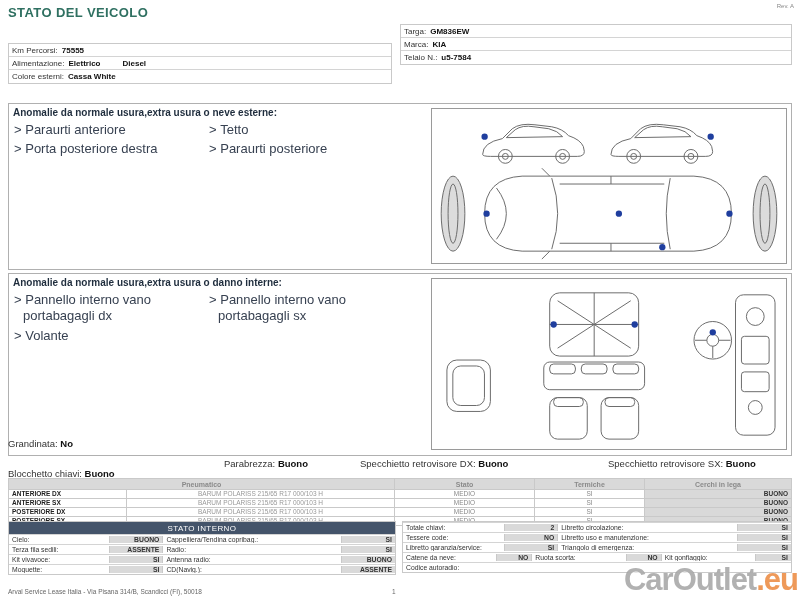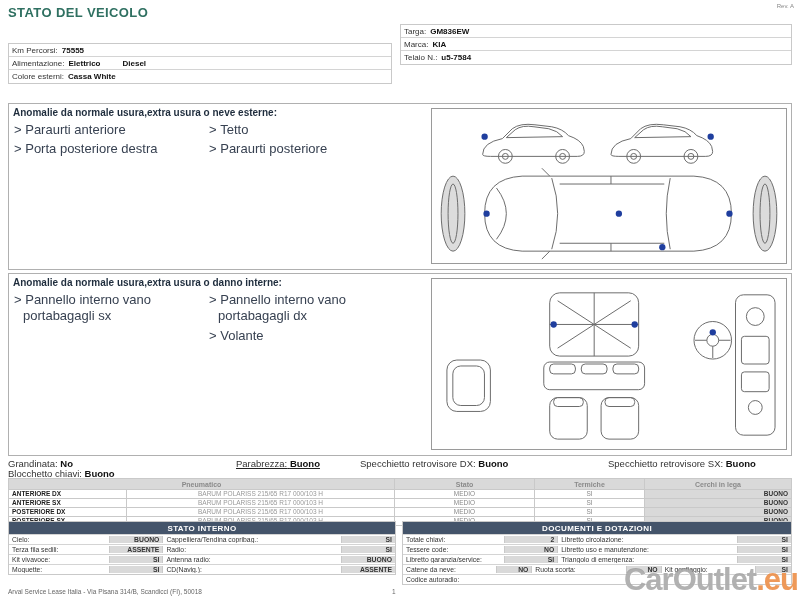"Pannello interno vano portabagagli sx" div.col { order: before "Pannello interno vano portabagagli dx" -> after "Pannello interno vano portabagagli dx" }
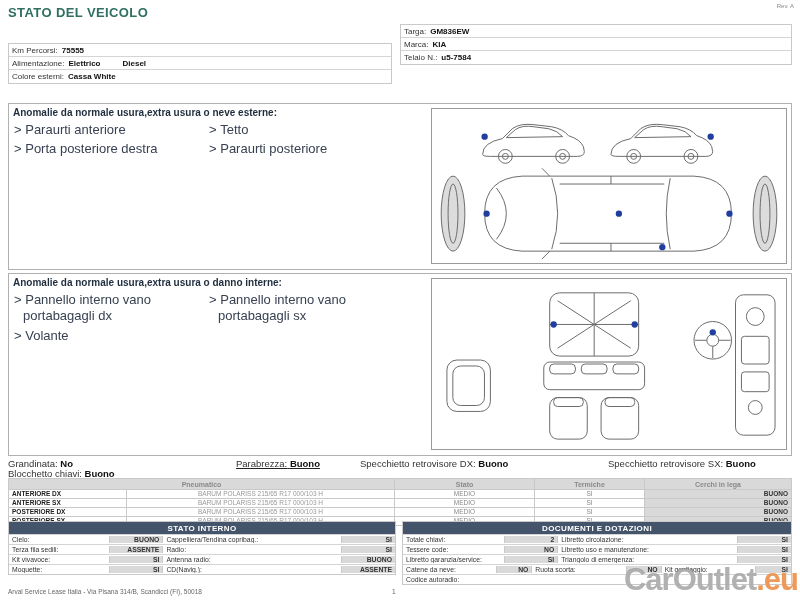"Grandinata: No" span.cond { top: 458px -> 438px }
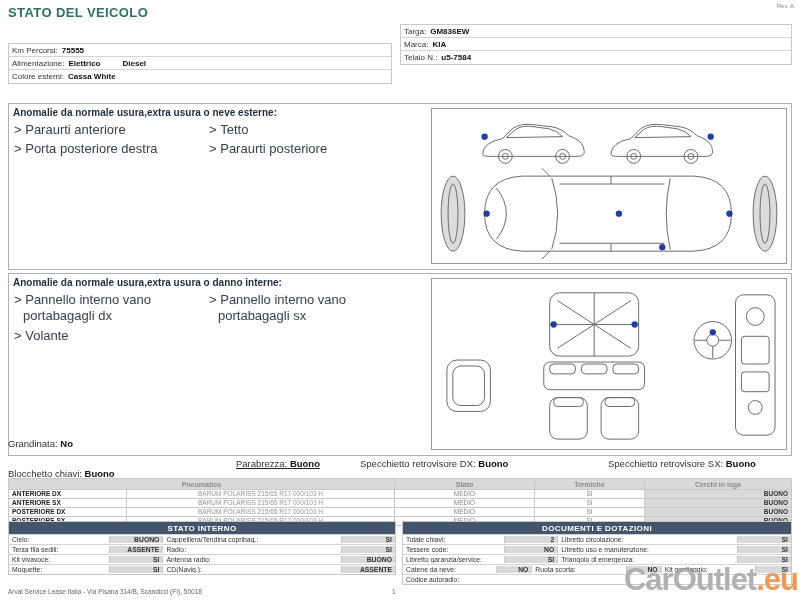"Parabrezza: Buono" span.cond { left: 236px -> 224px; text-decoration: underline -> none }
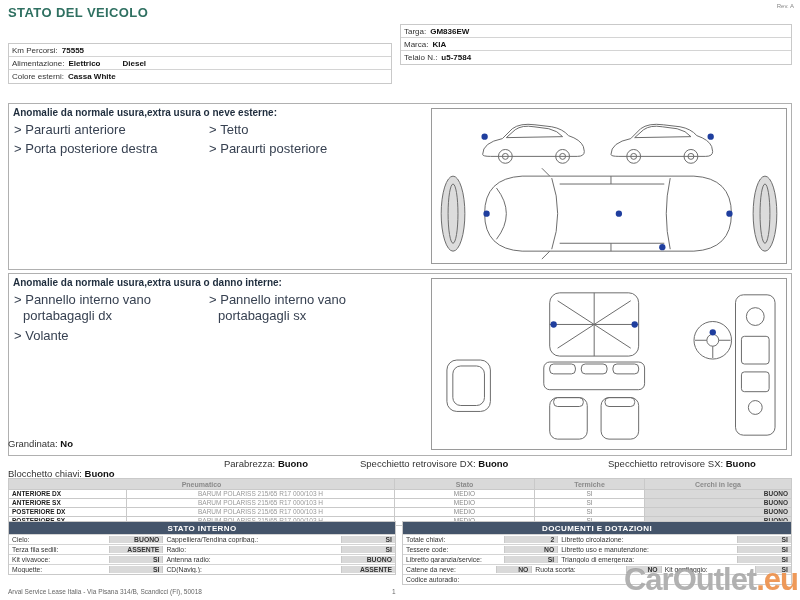"STATO INTERNO" .bhead { font-weight: bold -> normal }
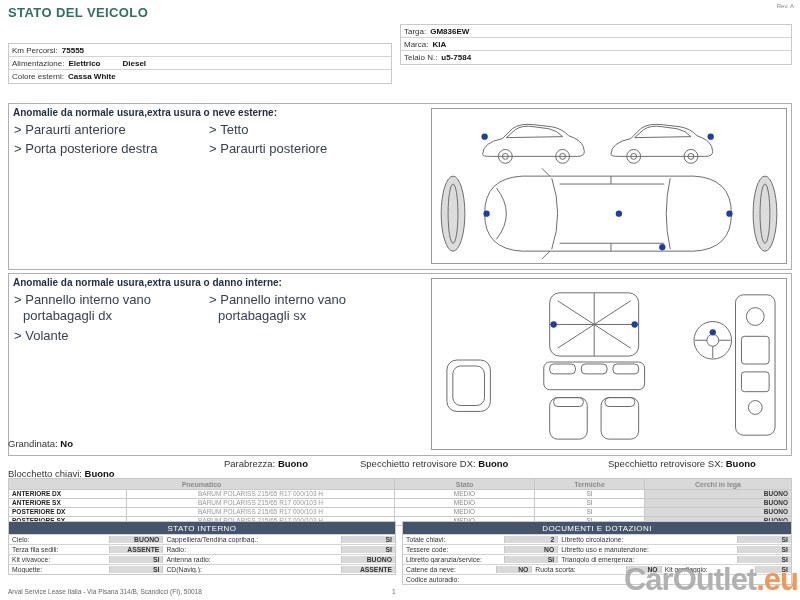"DOCUMENTI E DOTAZIONI" div.bhead { html: <div>DOCUMENTI E DOTAZIONI</div> -> none }
